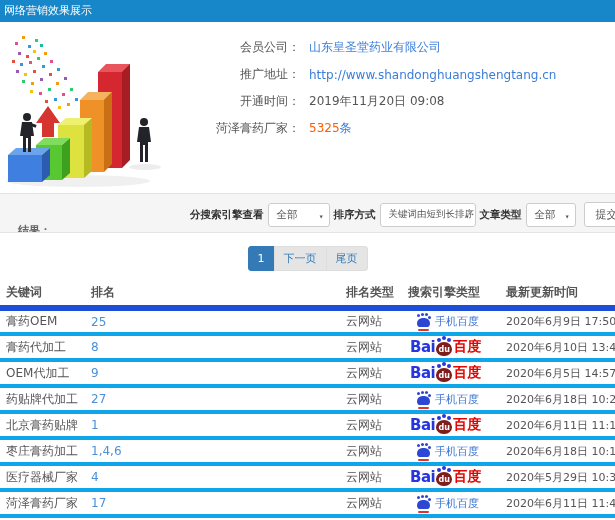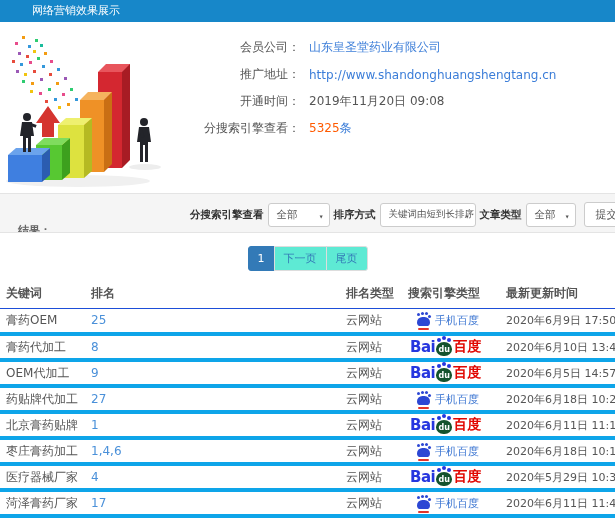"网络营销效果展示" .topbar { padding-left: 32px -> 4px }
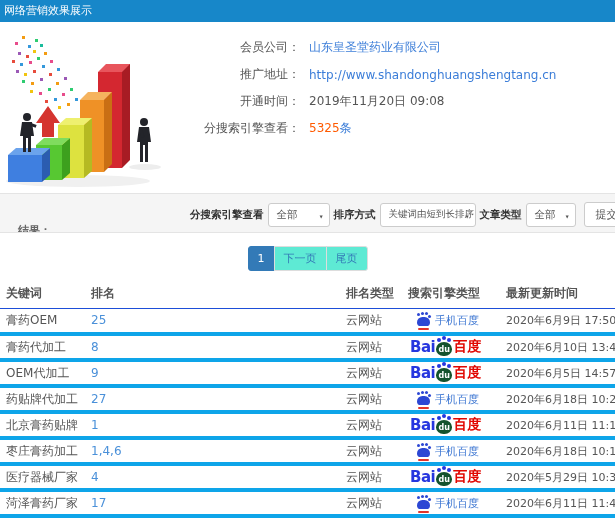"分搜索引擎查看：" span.info-label { text: 分搜索引擎查看 -> 菏泽膏药厂家 }
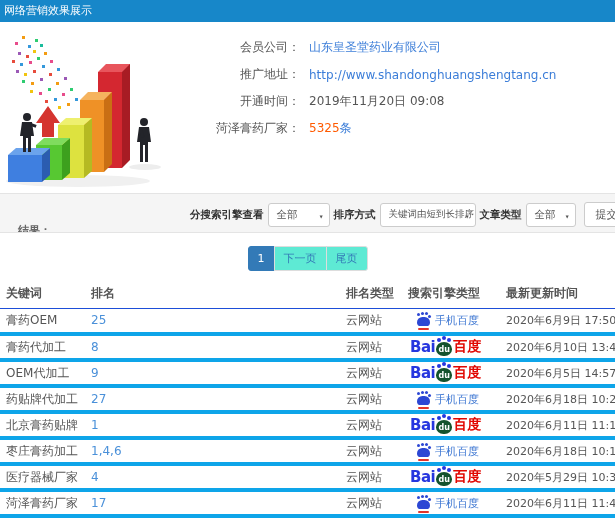"下一页" .page-btn { background: #5eead4 -> #e5e5e5 }
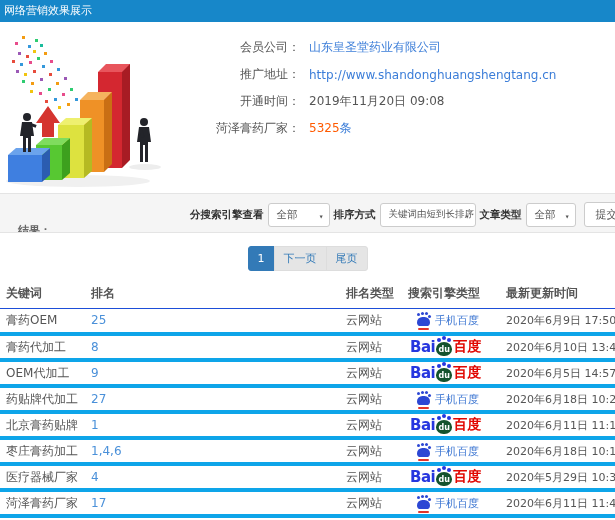"关键词" th { border-bottom: 1px solid #1d4ed8 -> 6px solid #1d4ed8 }
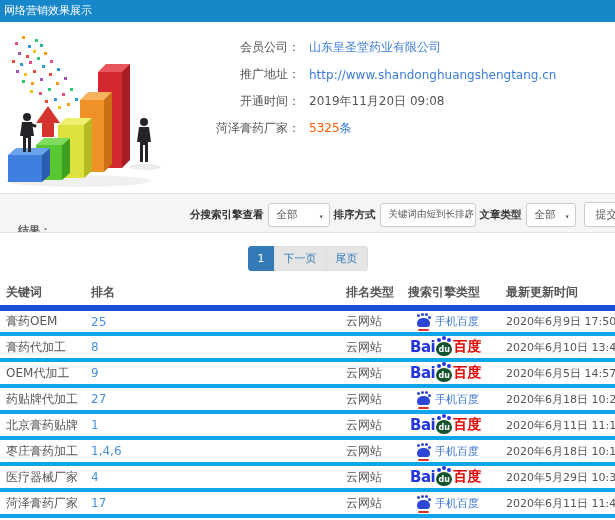"du" .paw-l { background: #14532d -> #7f1d1d }
